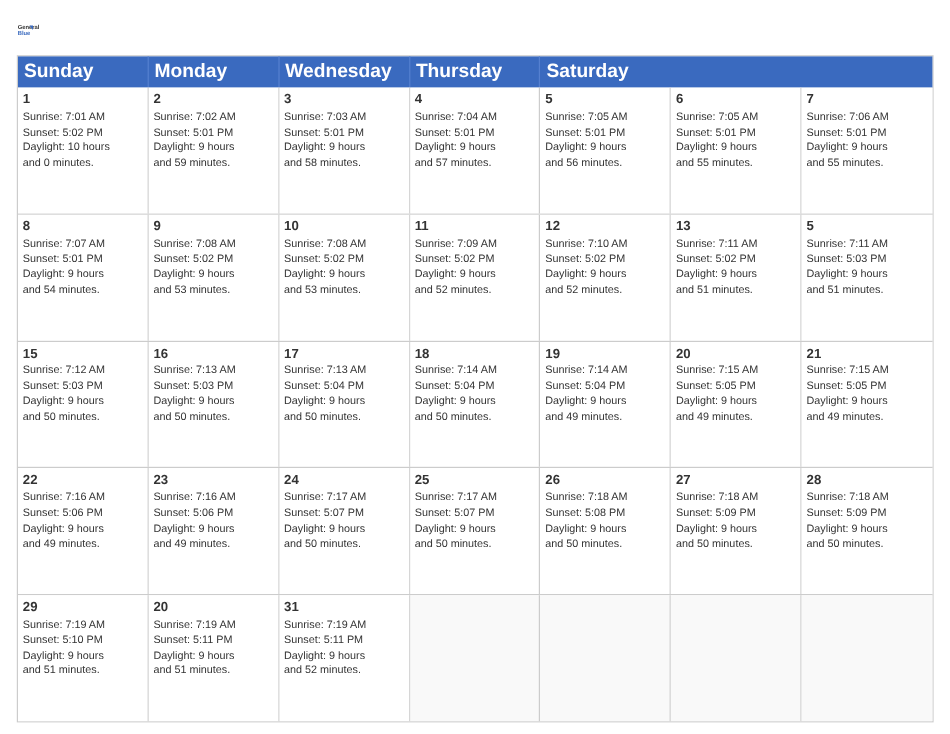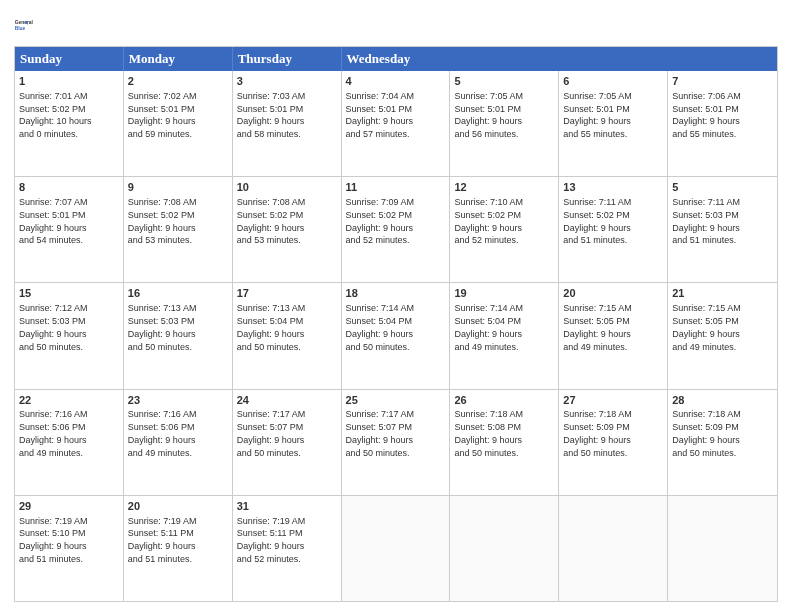"Sunday" .cal-header-cell { font-family: Liberation Serif, serif -> none; font-size: 13px -> 16px }
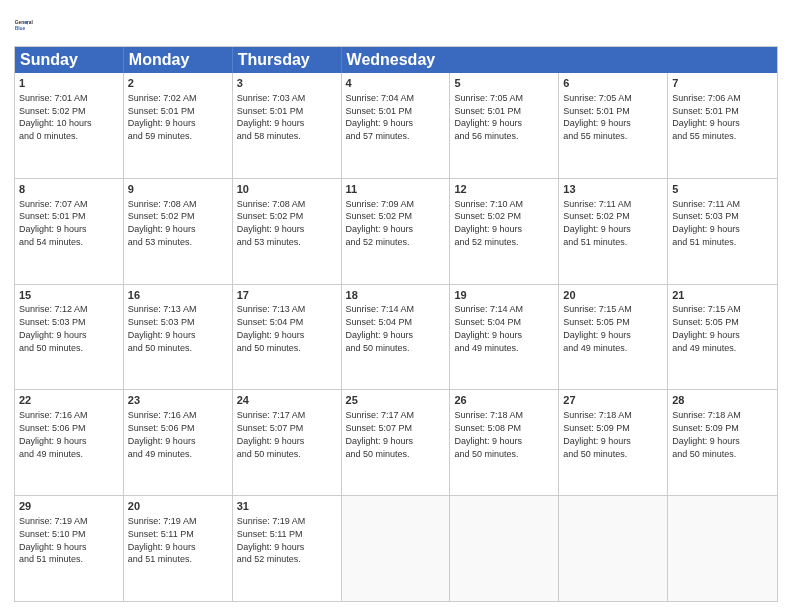"Thursday" div.cal-header-cell { order: before "Wednesday" -> after "Wednesday" }
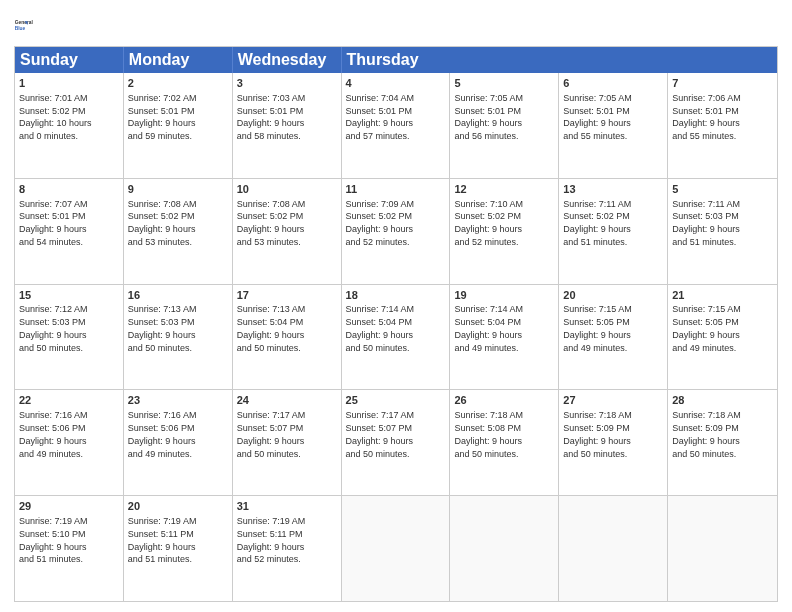"Saturday" div.cal-header-cell { html: none -> <div>Saturday</div> }
